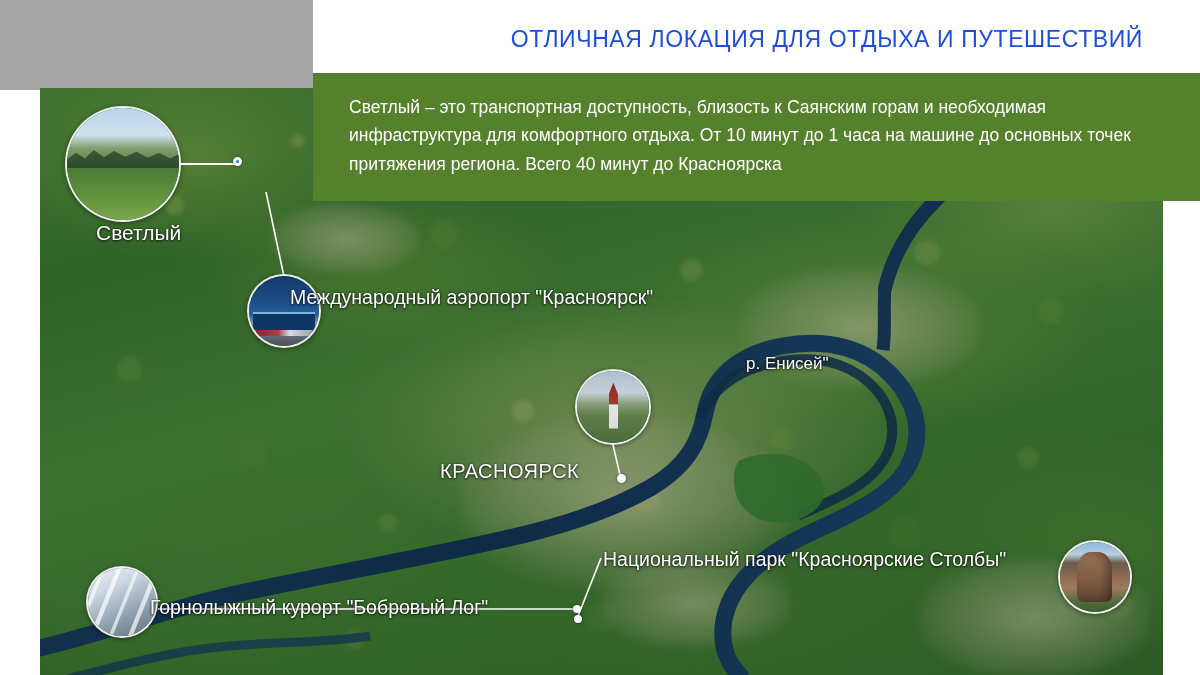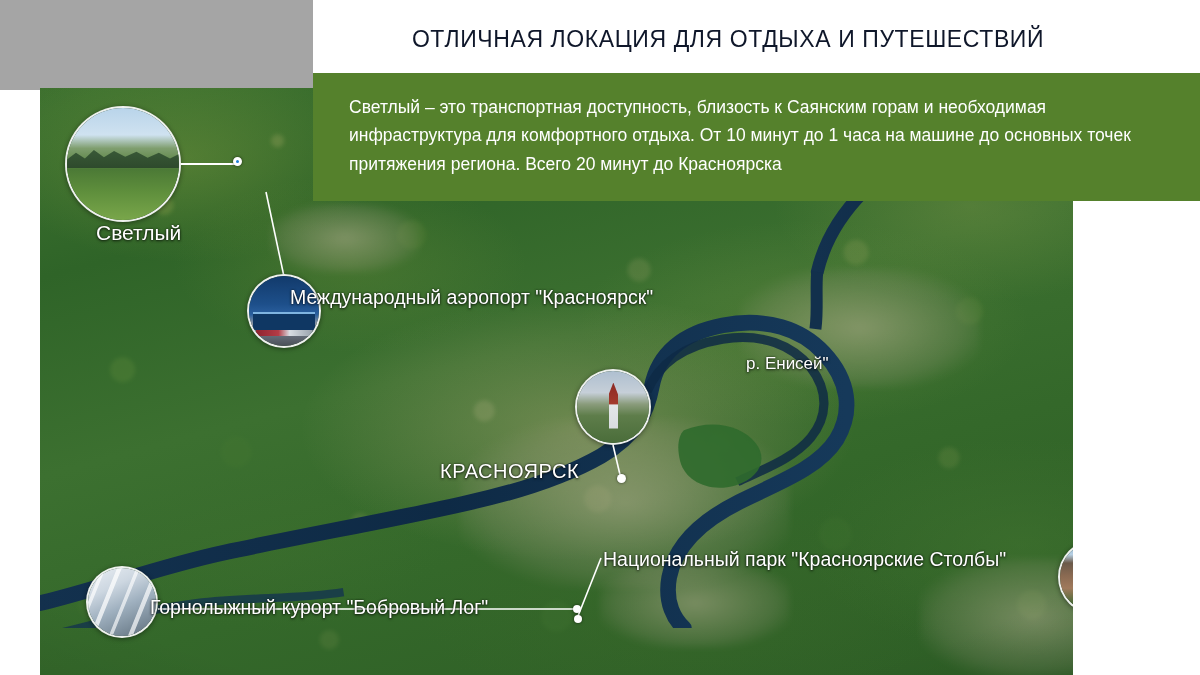"ОТЛИЧНАЯ ЛОКАЦИЯ ДЛЯ ОТДЫХА И" .slide-title { color: #0f172a -> #1d4ed8; text-align: center -> right }
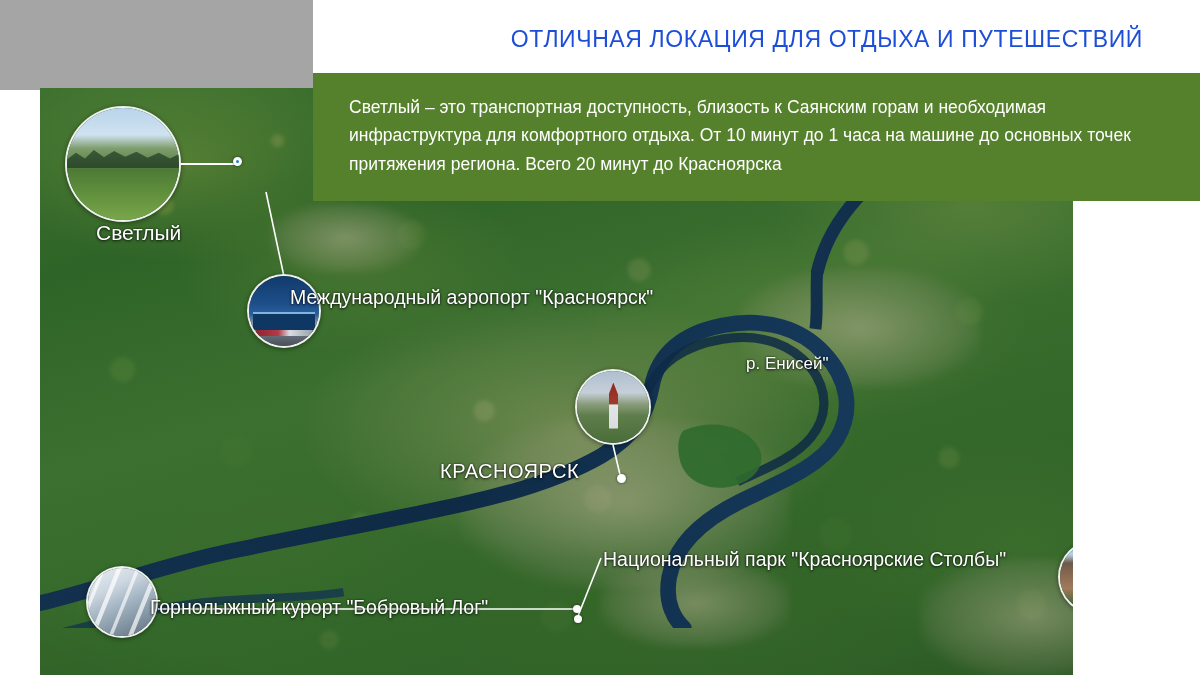"Светлый – это транспортная доступность," p { text: 20 -> 40 }
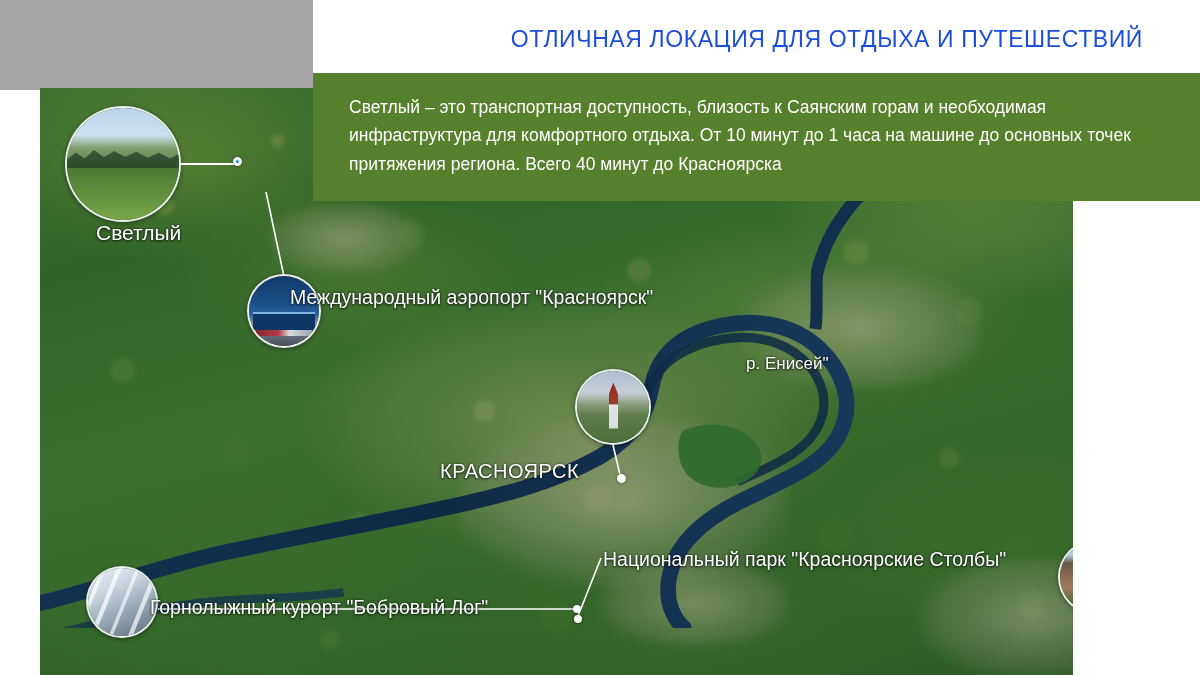"Светлый" .map-wrap { width: 1033px -> 1123px }
